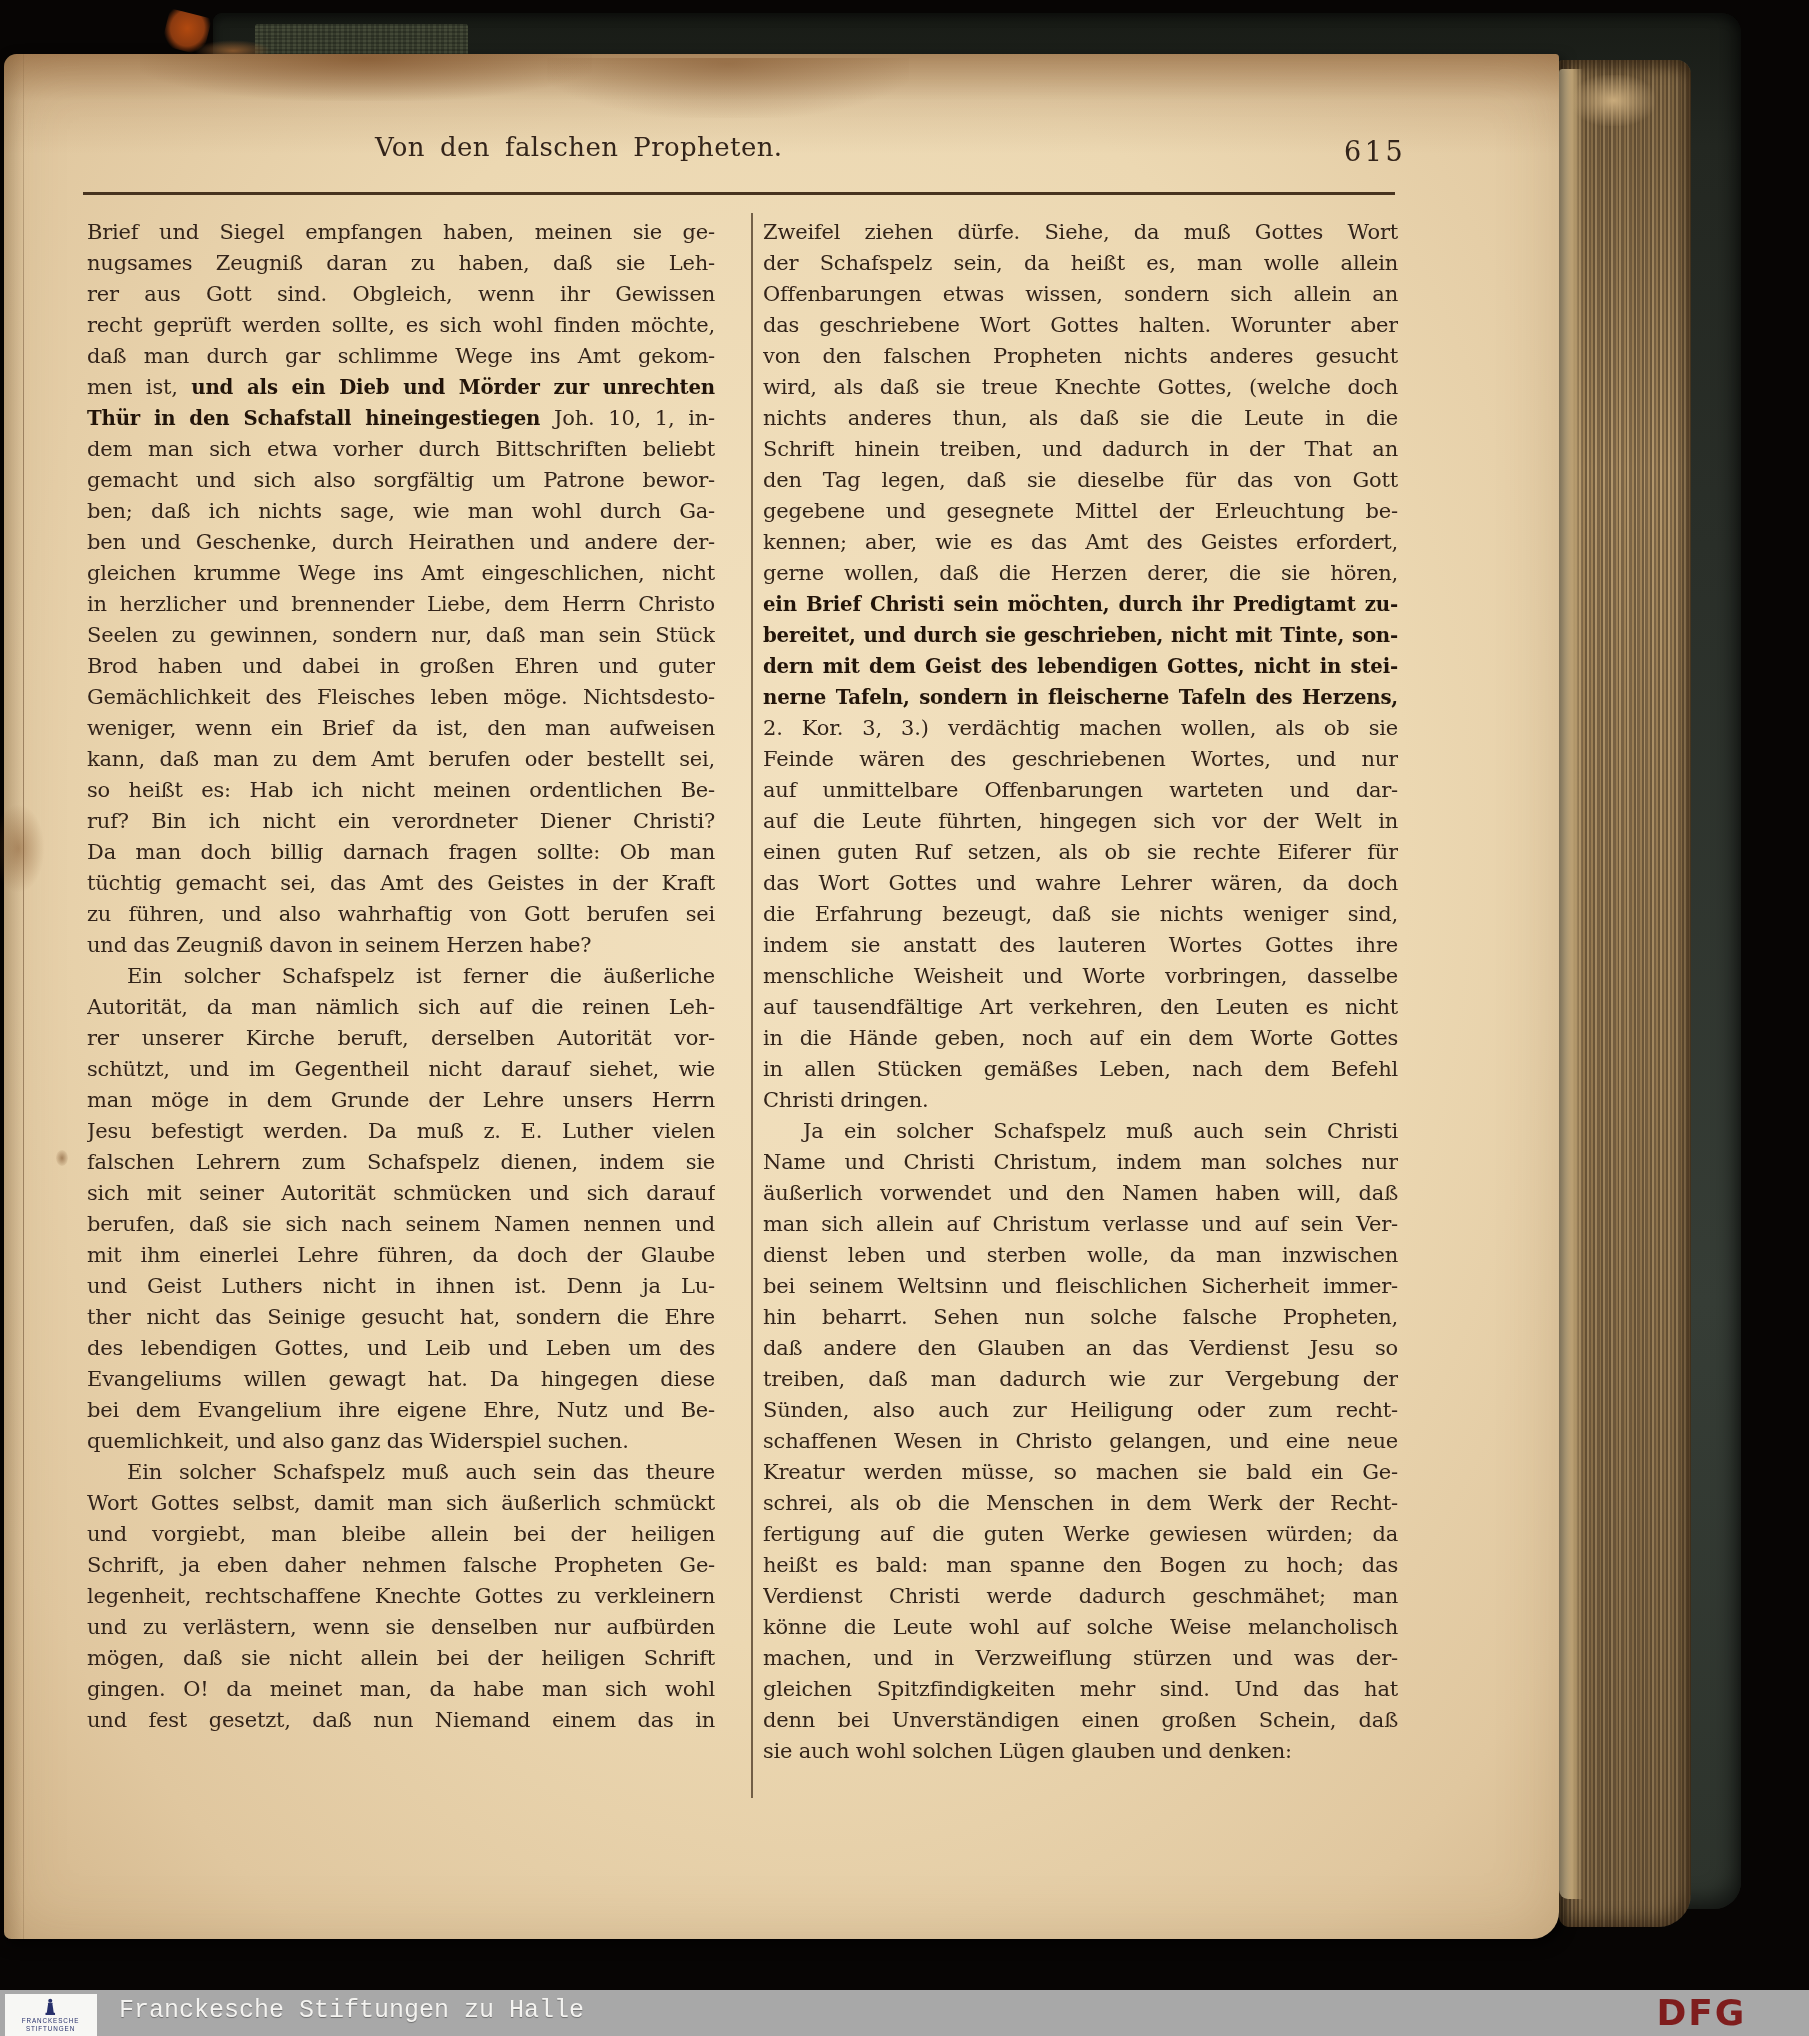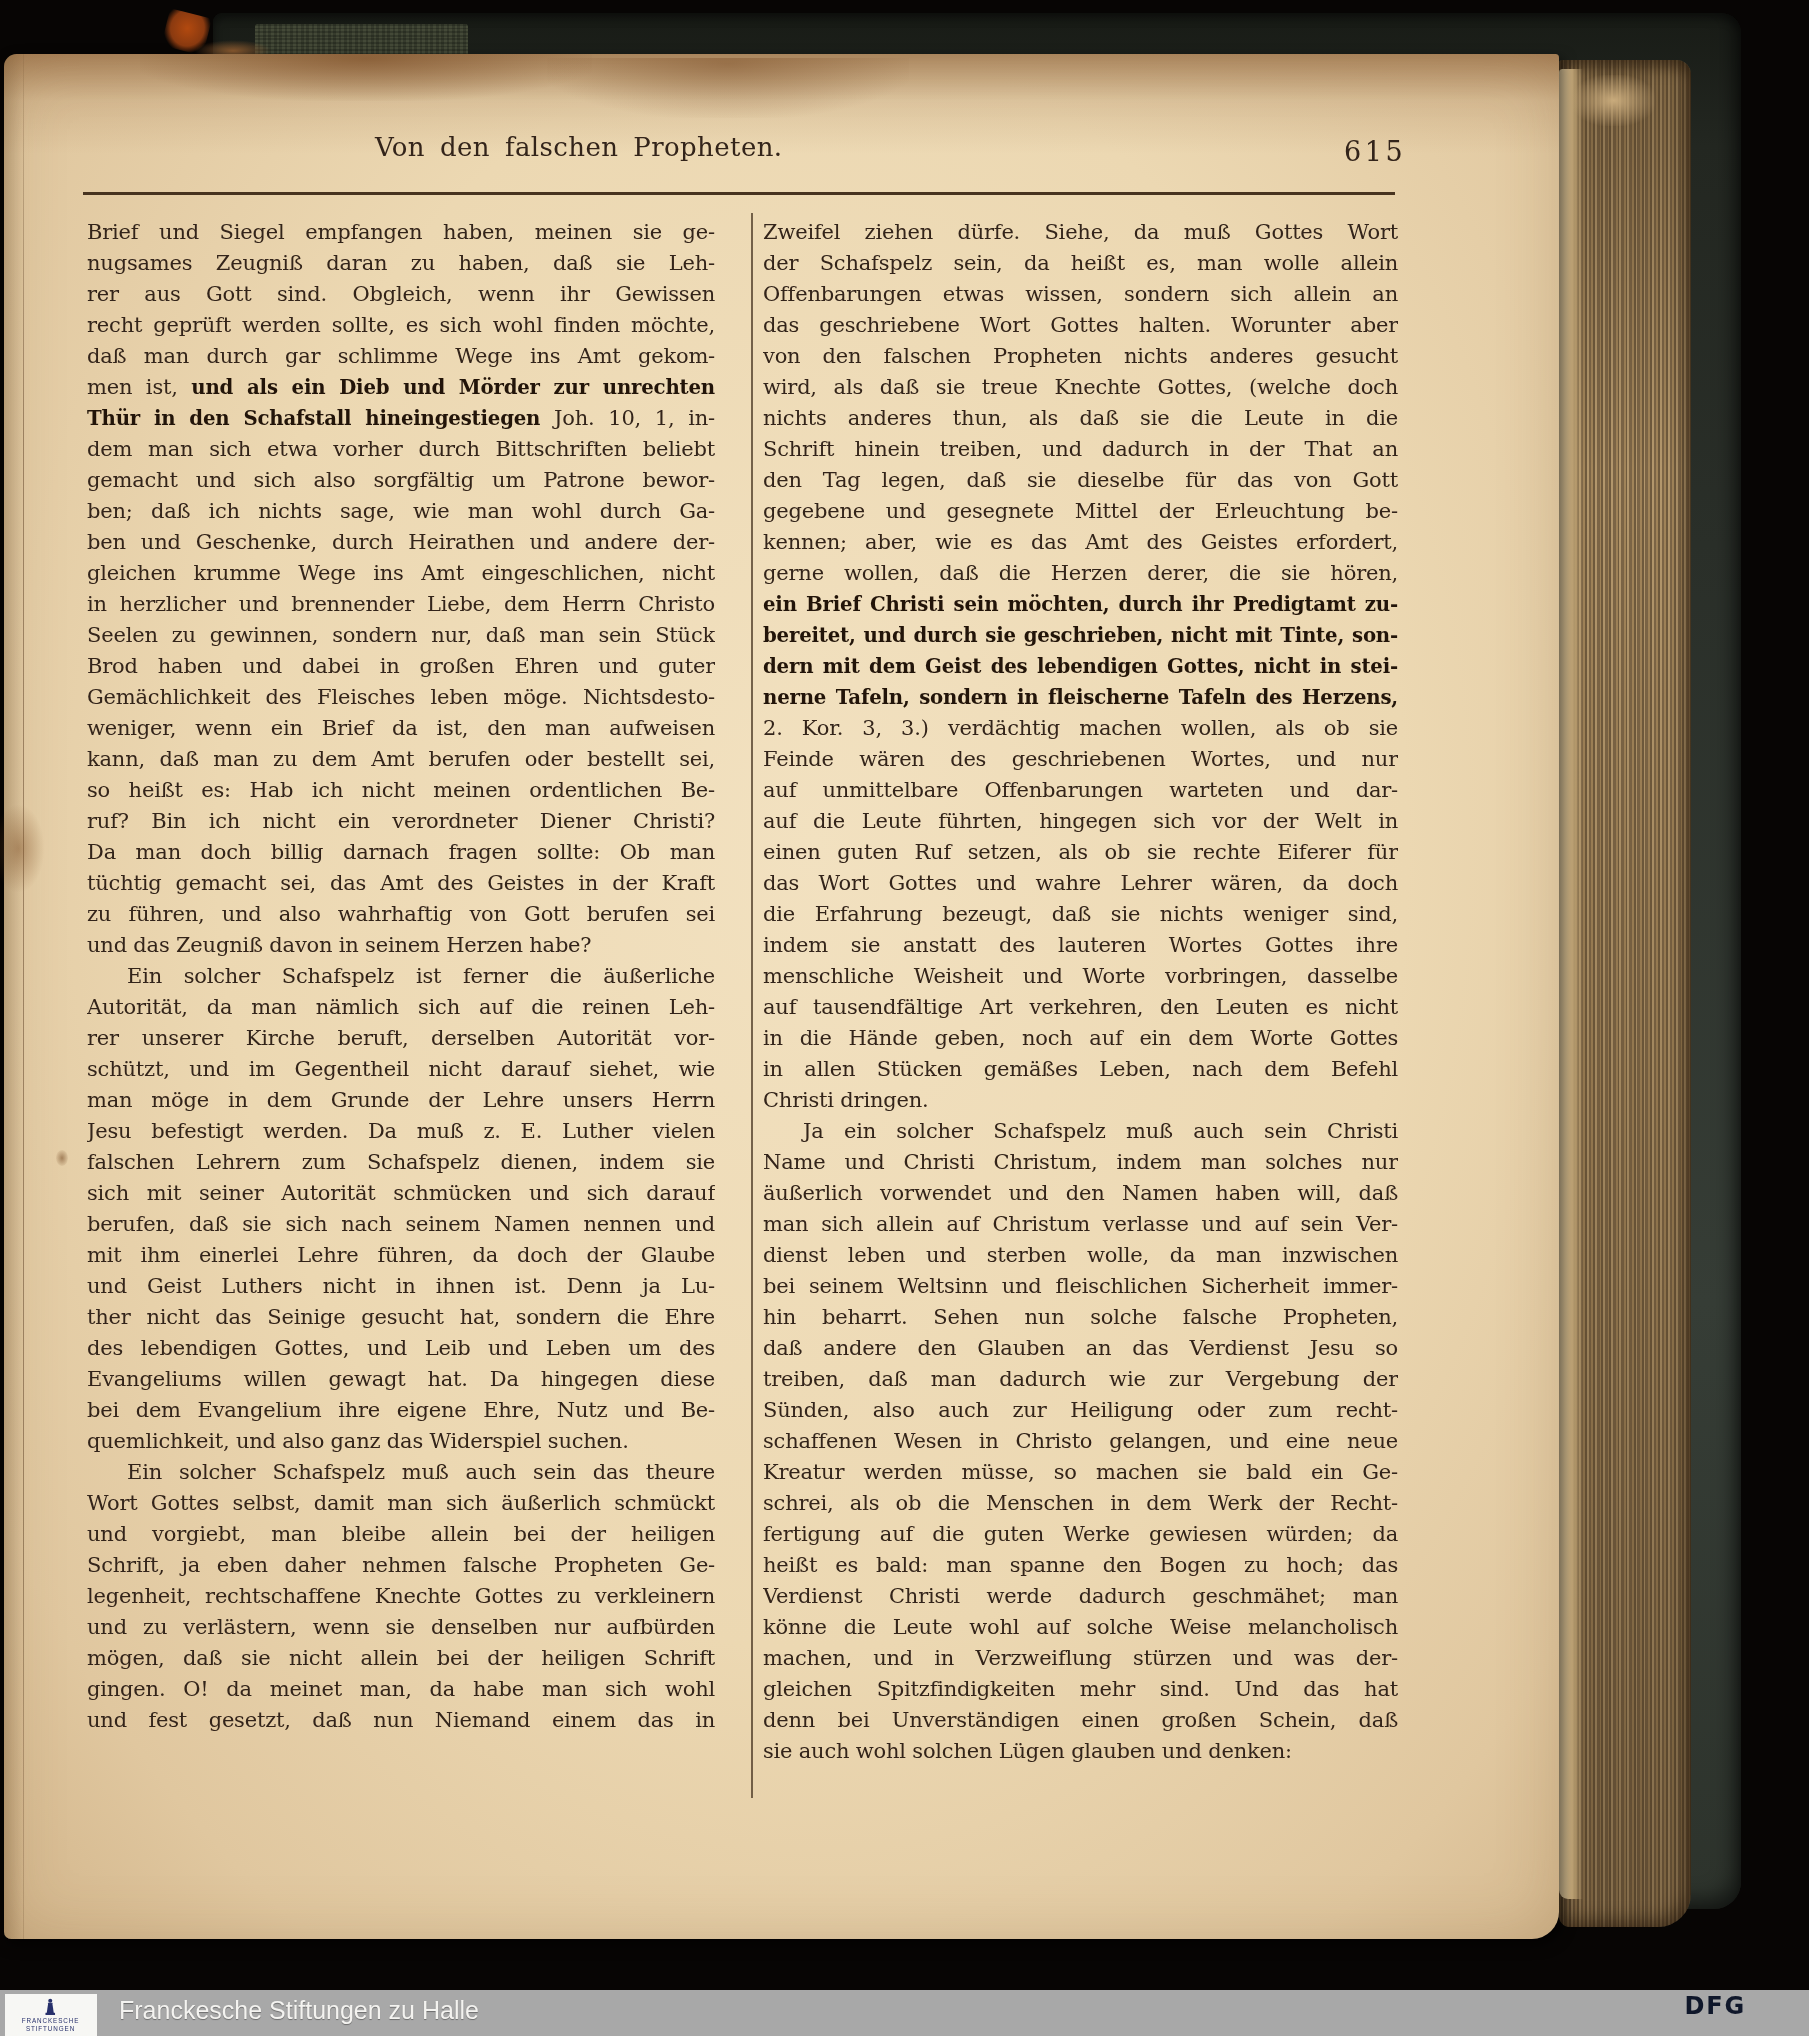"Franckesche Stiftungen zu Halle" .institution-caption { font-family: Liberation Sans, sans-serif -> Liberation Mono, monospace }
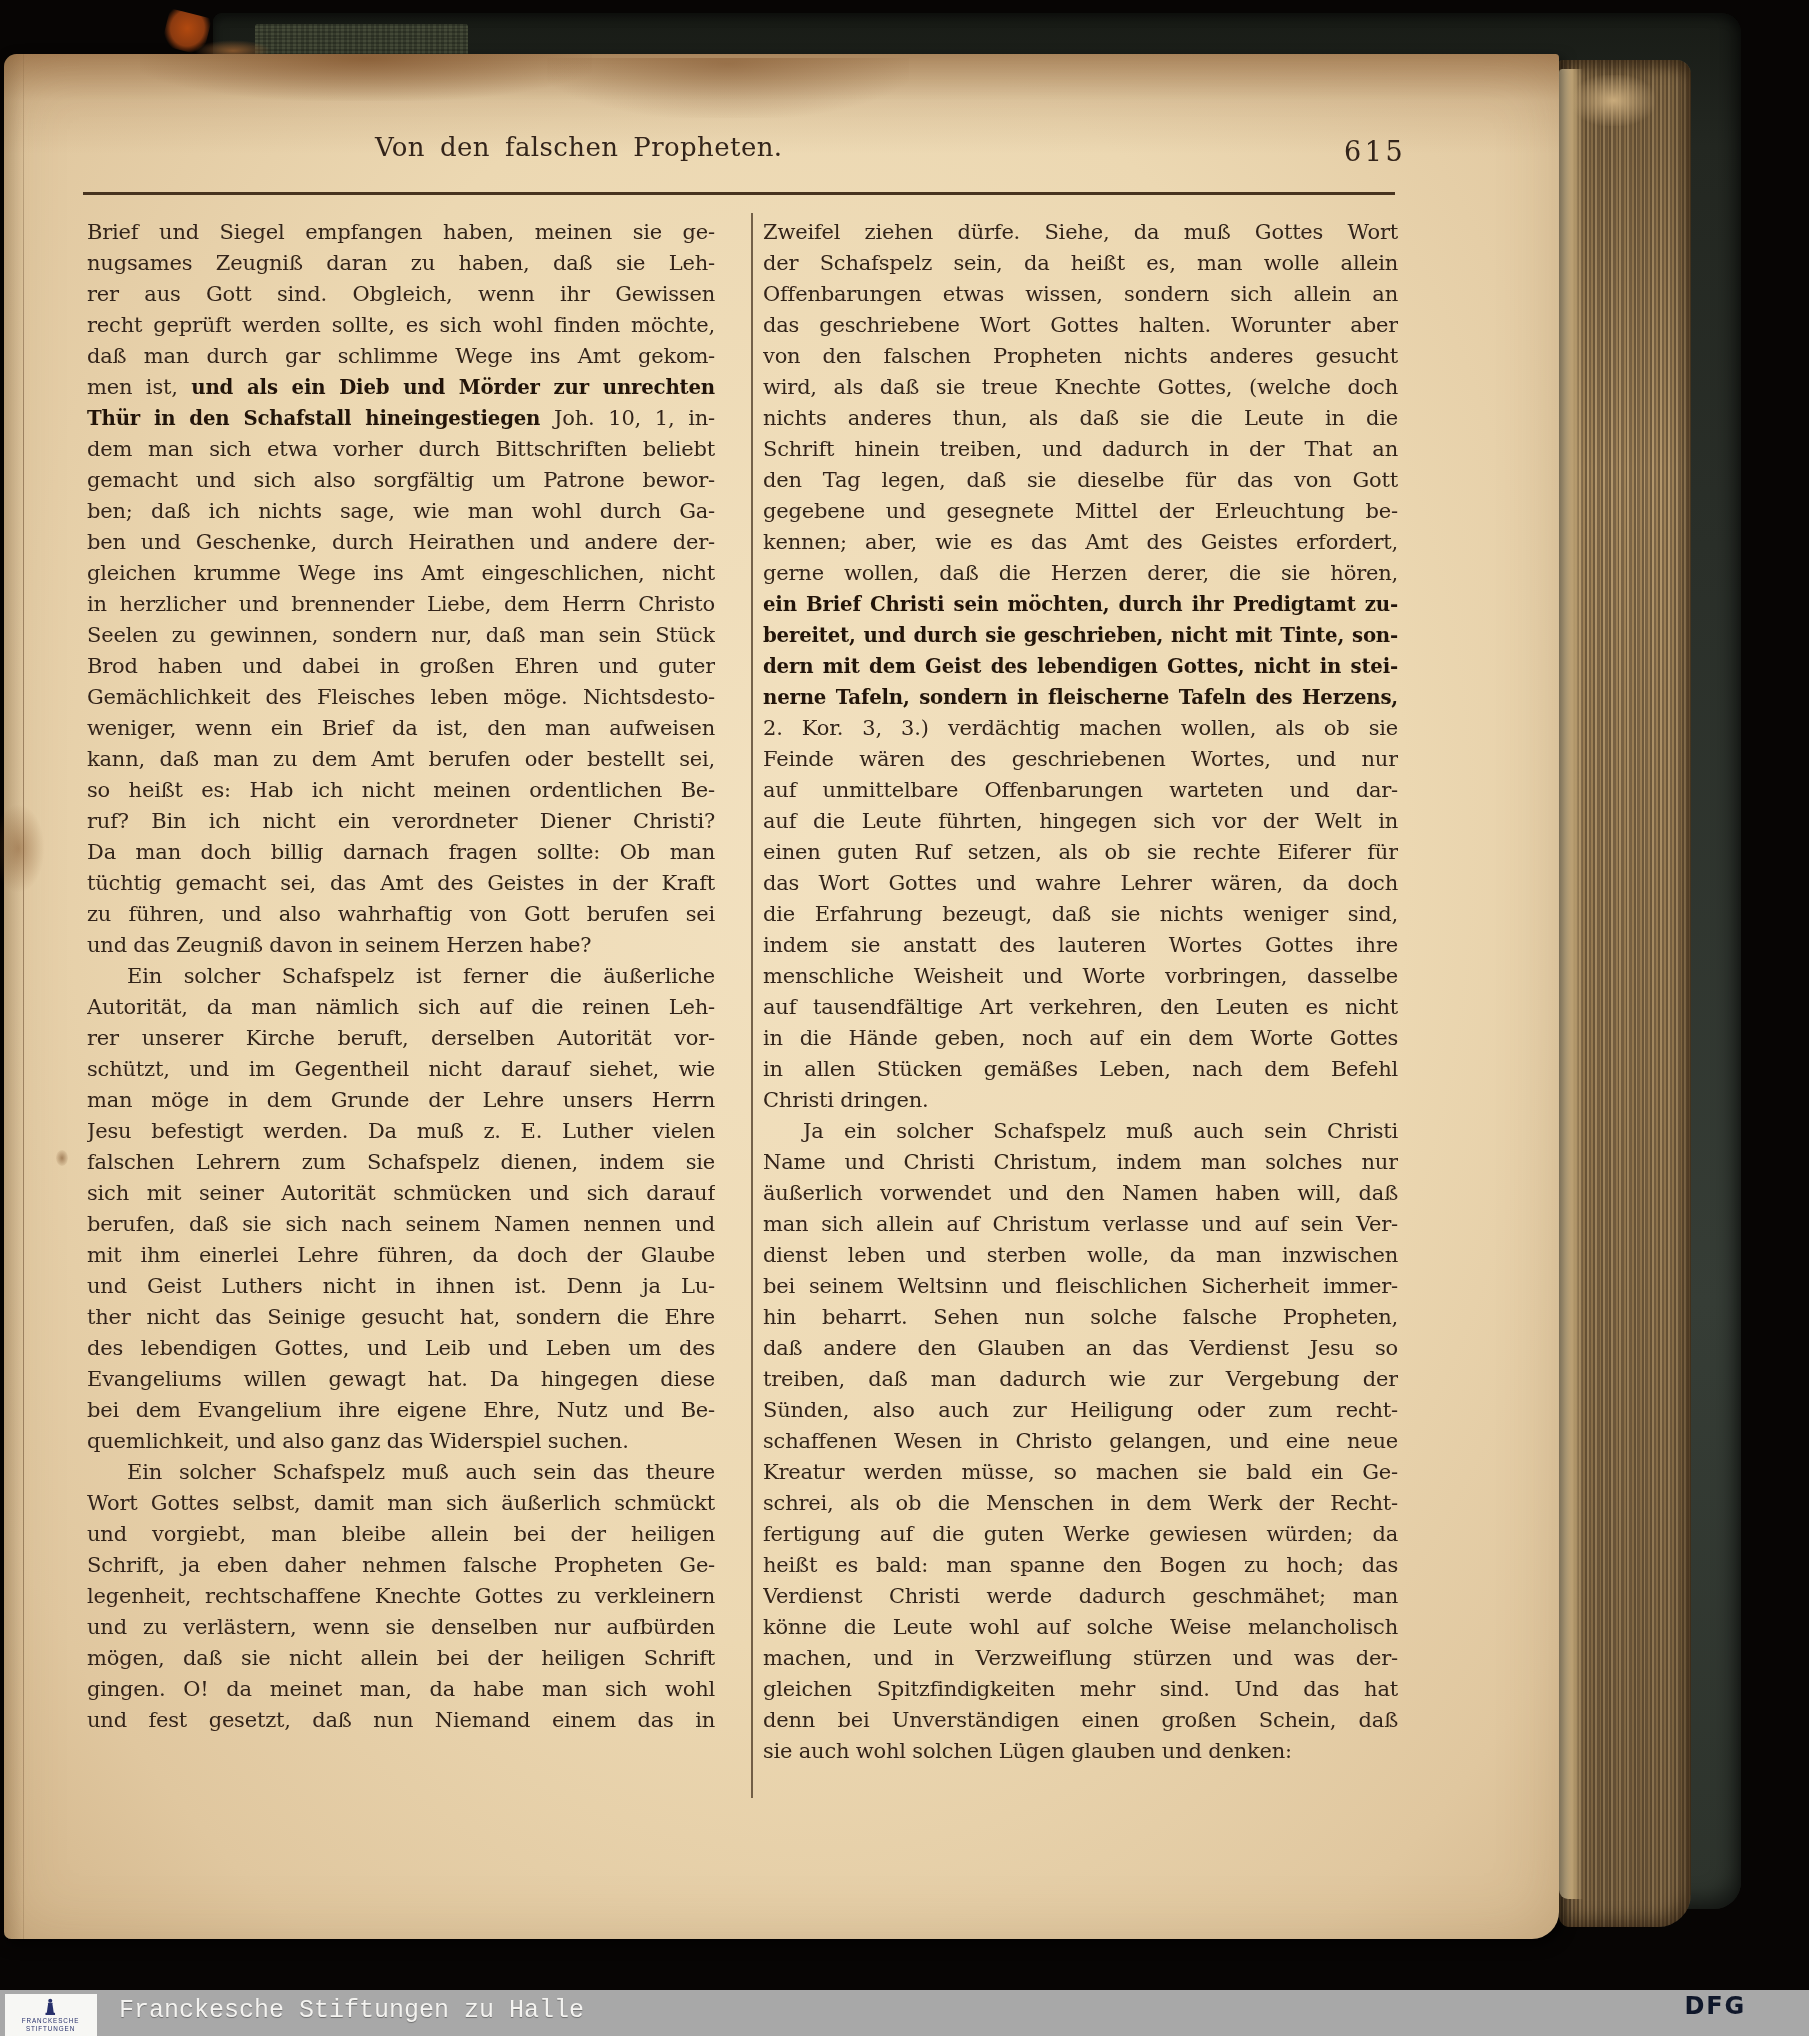"DFG" .dfg-logo { color: #0f172a -> #7f1d1d; font-size: 24px -> 36px }
